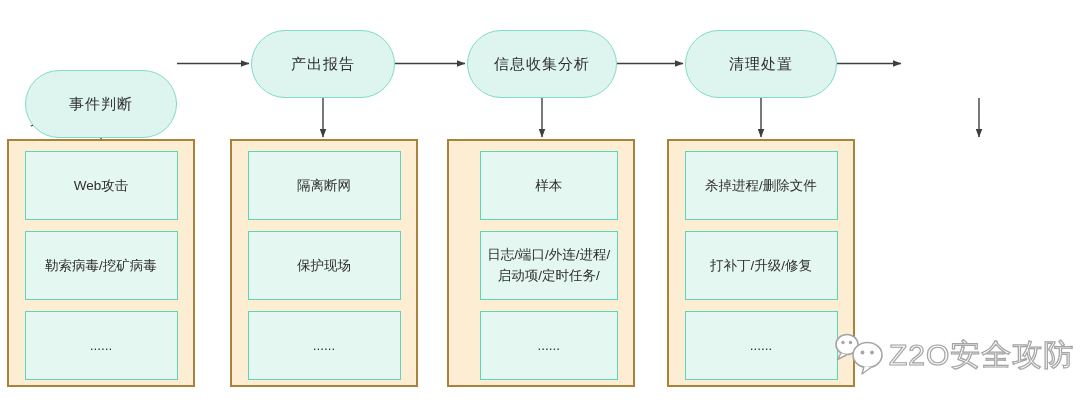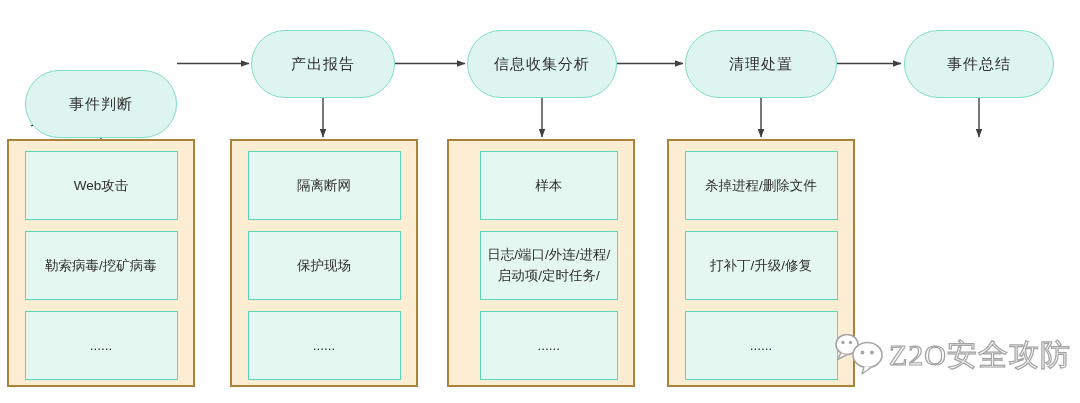"事件总结" div.pill { html: <div> <span>事件总结</span> </div> -> none }
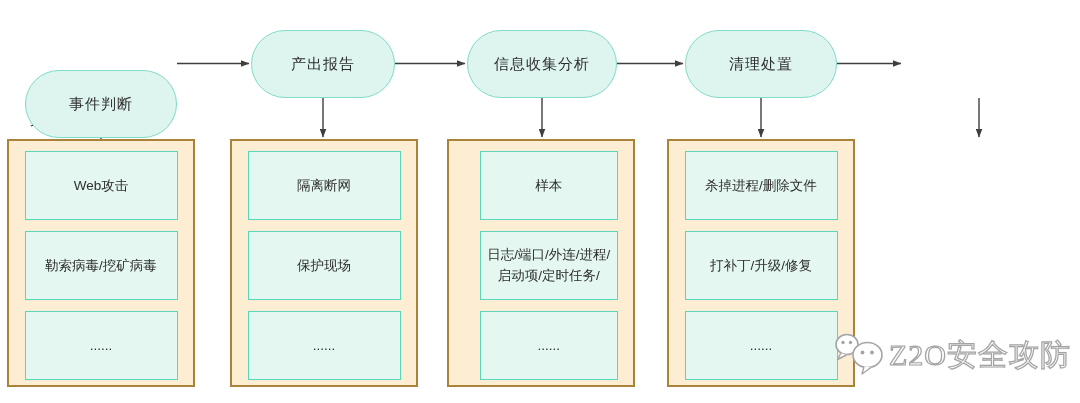"Z2O安全攻防" .watermark .wm-text { font-family: Liberation Serif, serif -> none }
